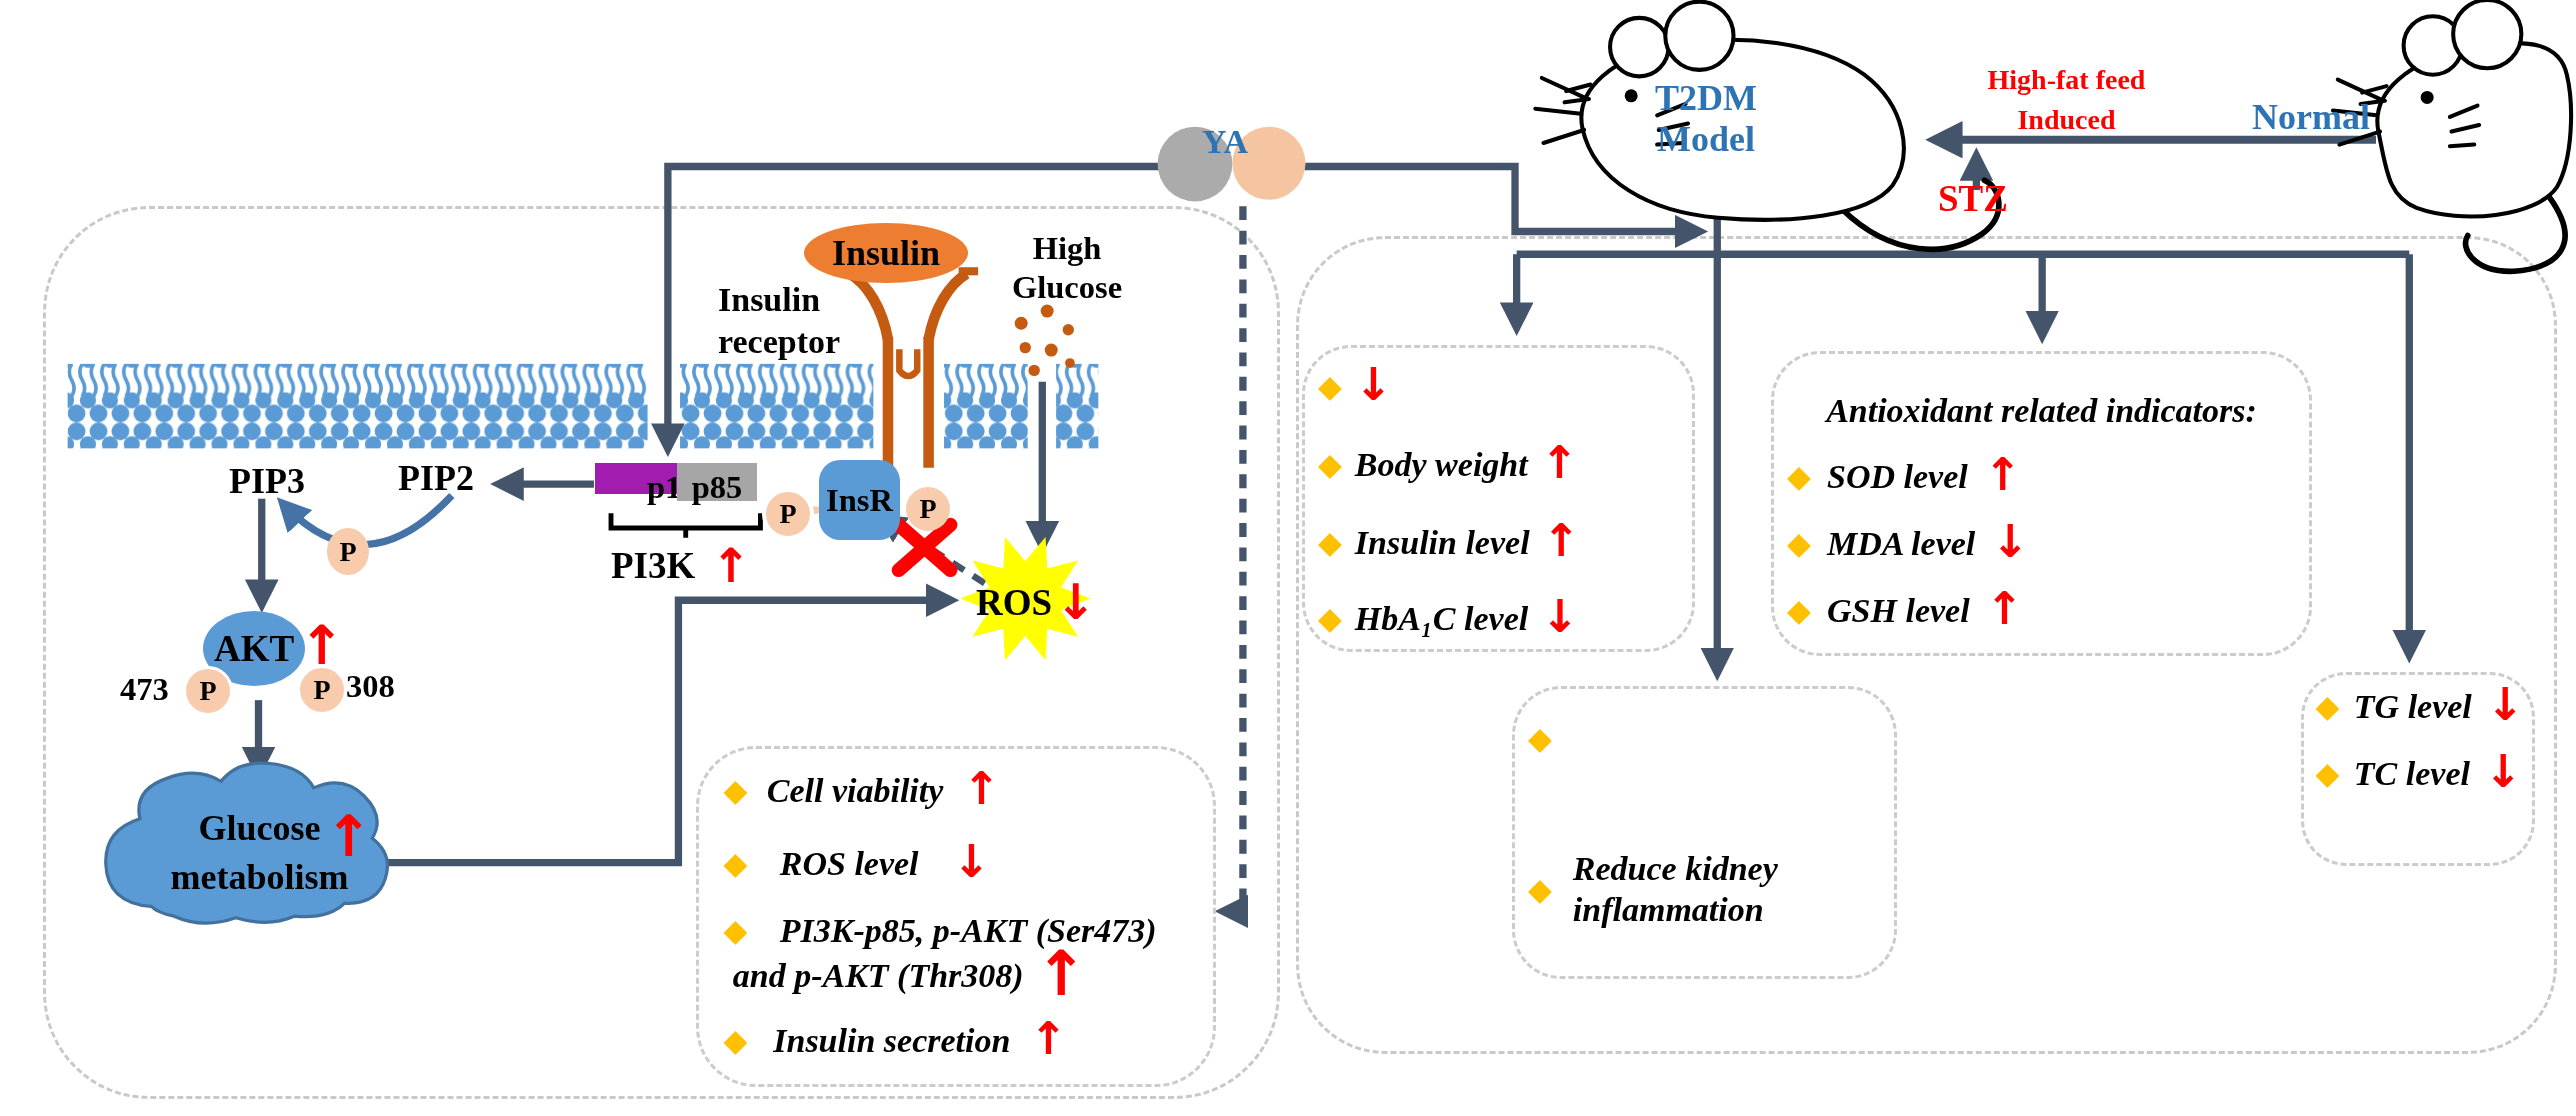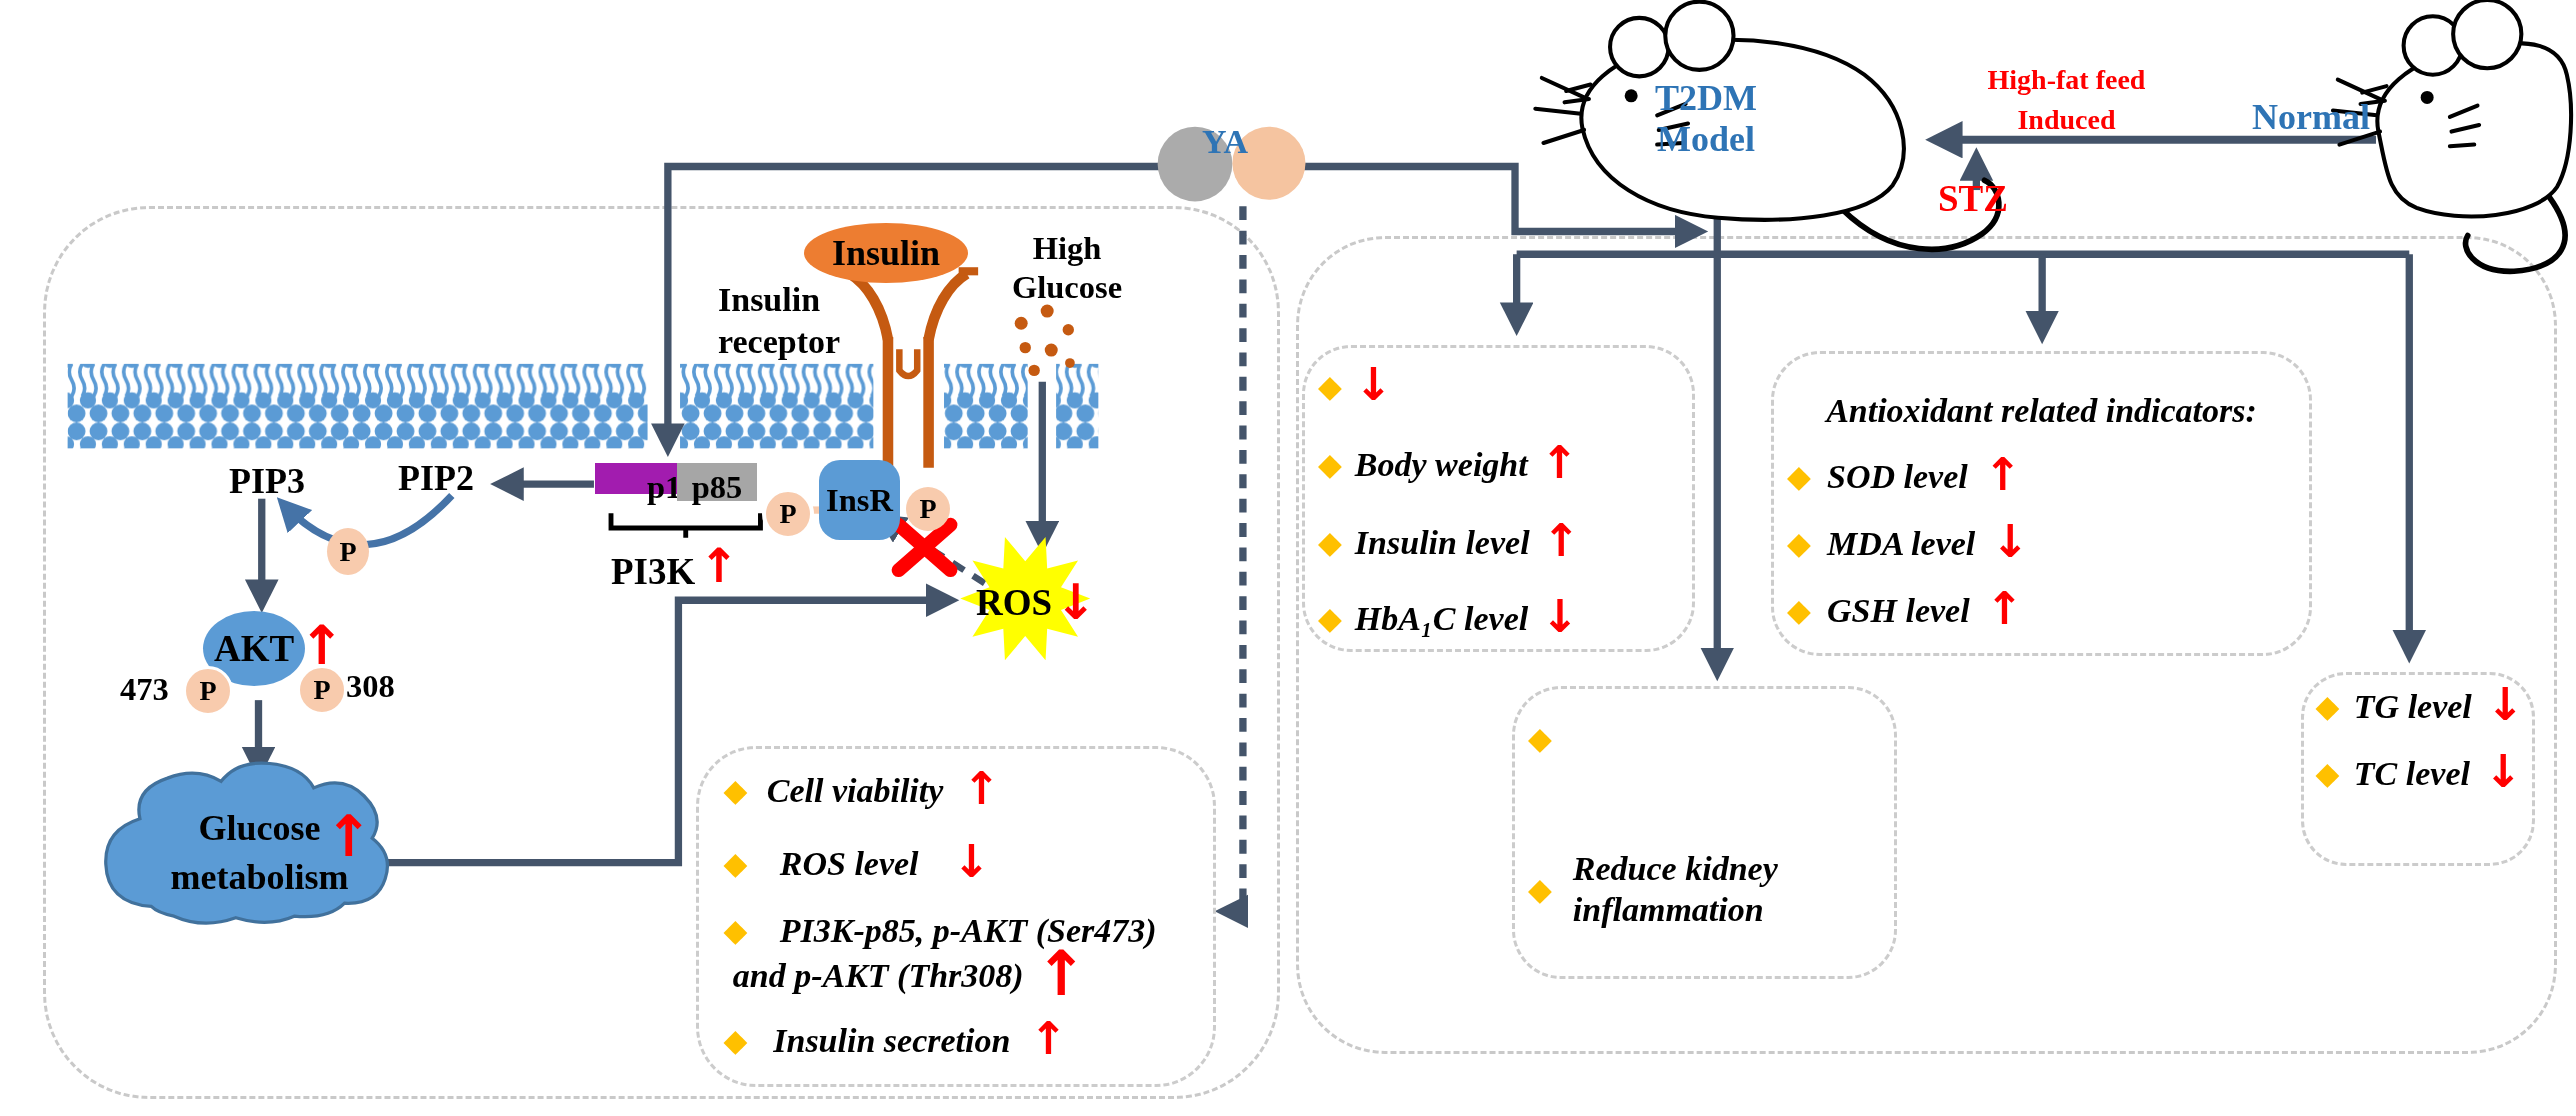"PI3K" div.lbl { align-items: flex-end -> center; gap: 4px -> 16px }
